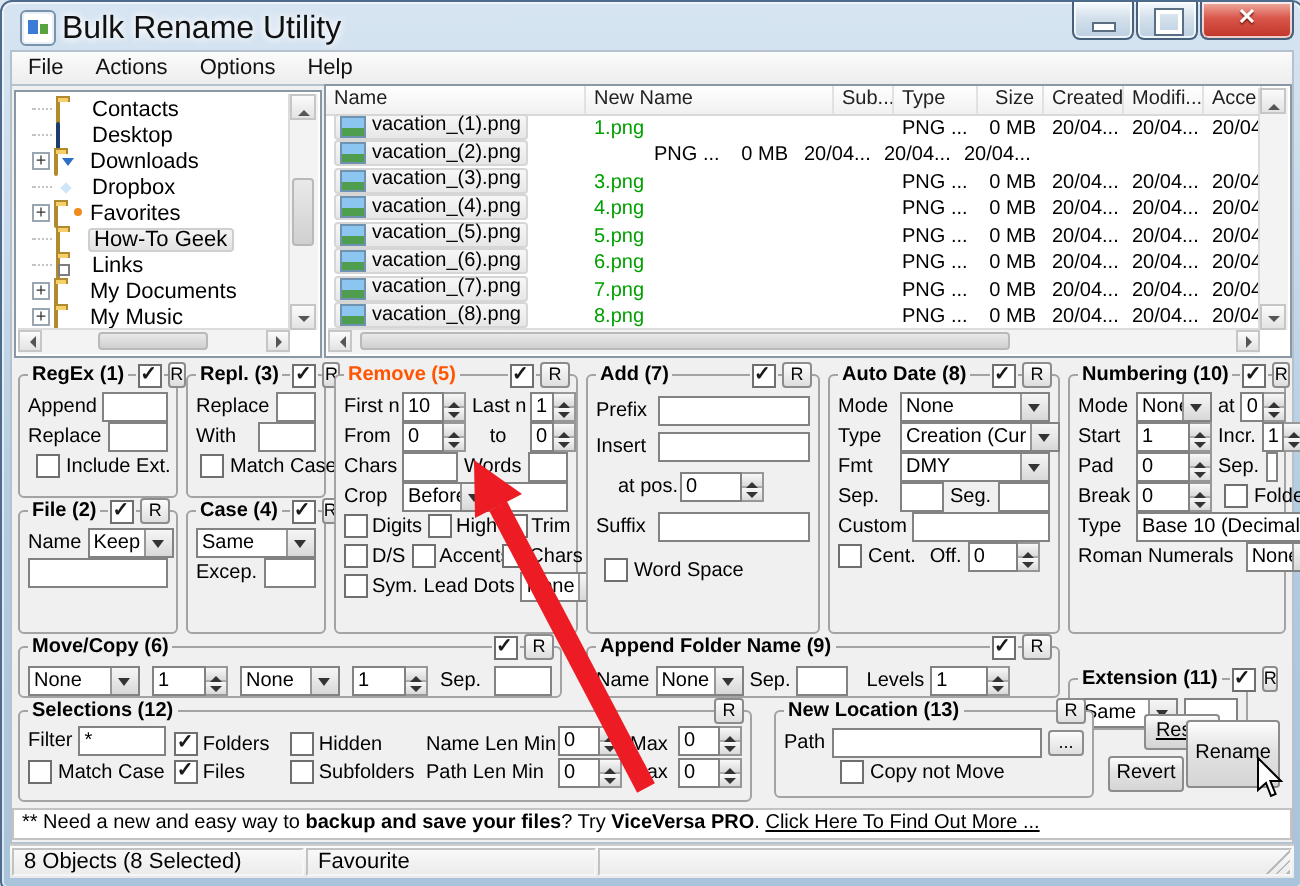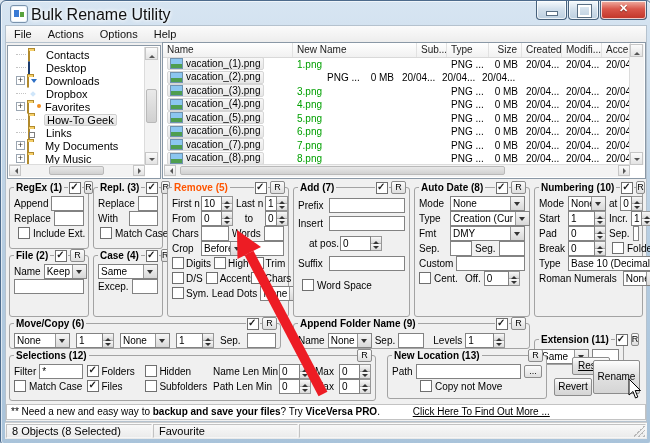"Filter" div.row { align-items: none -> flex-end }
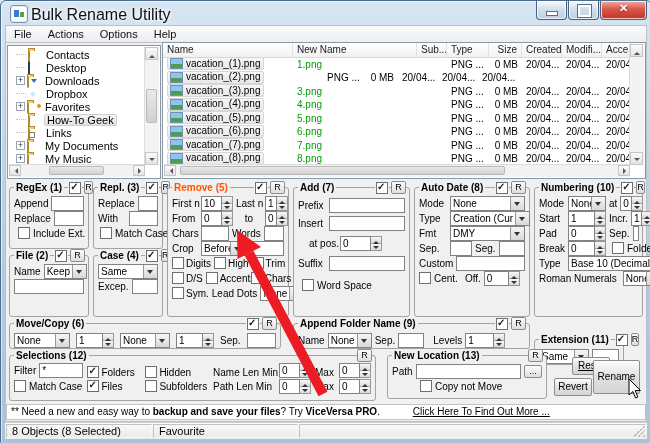"Click Here To Find Out" .adlink { margin-left: 30px -> none }
